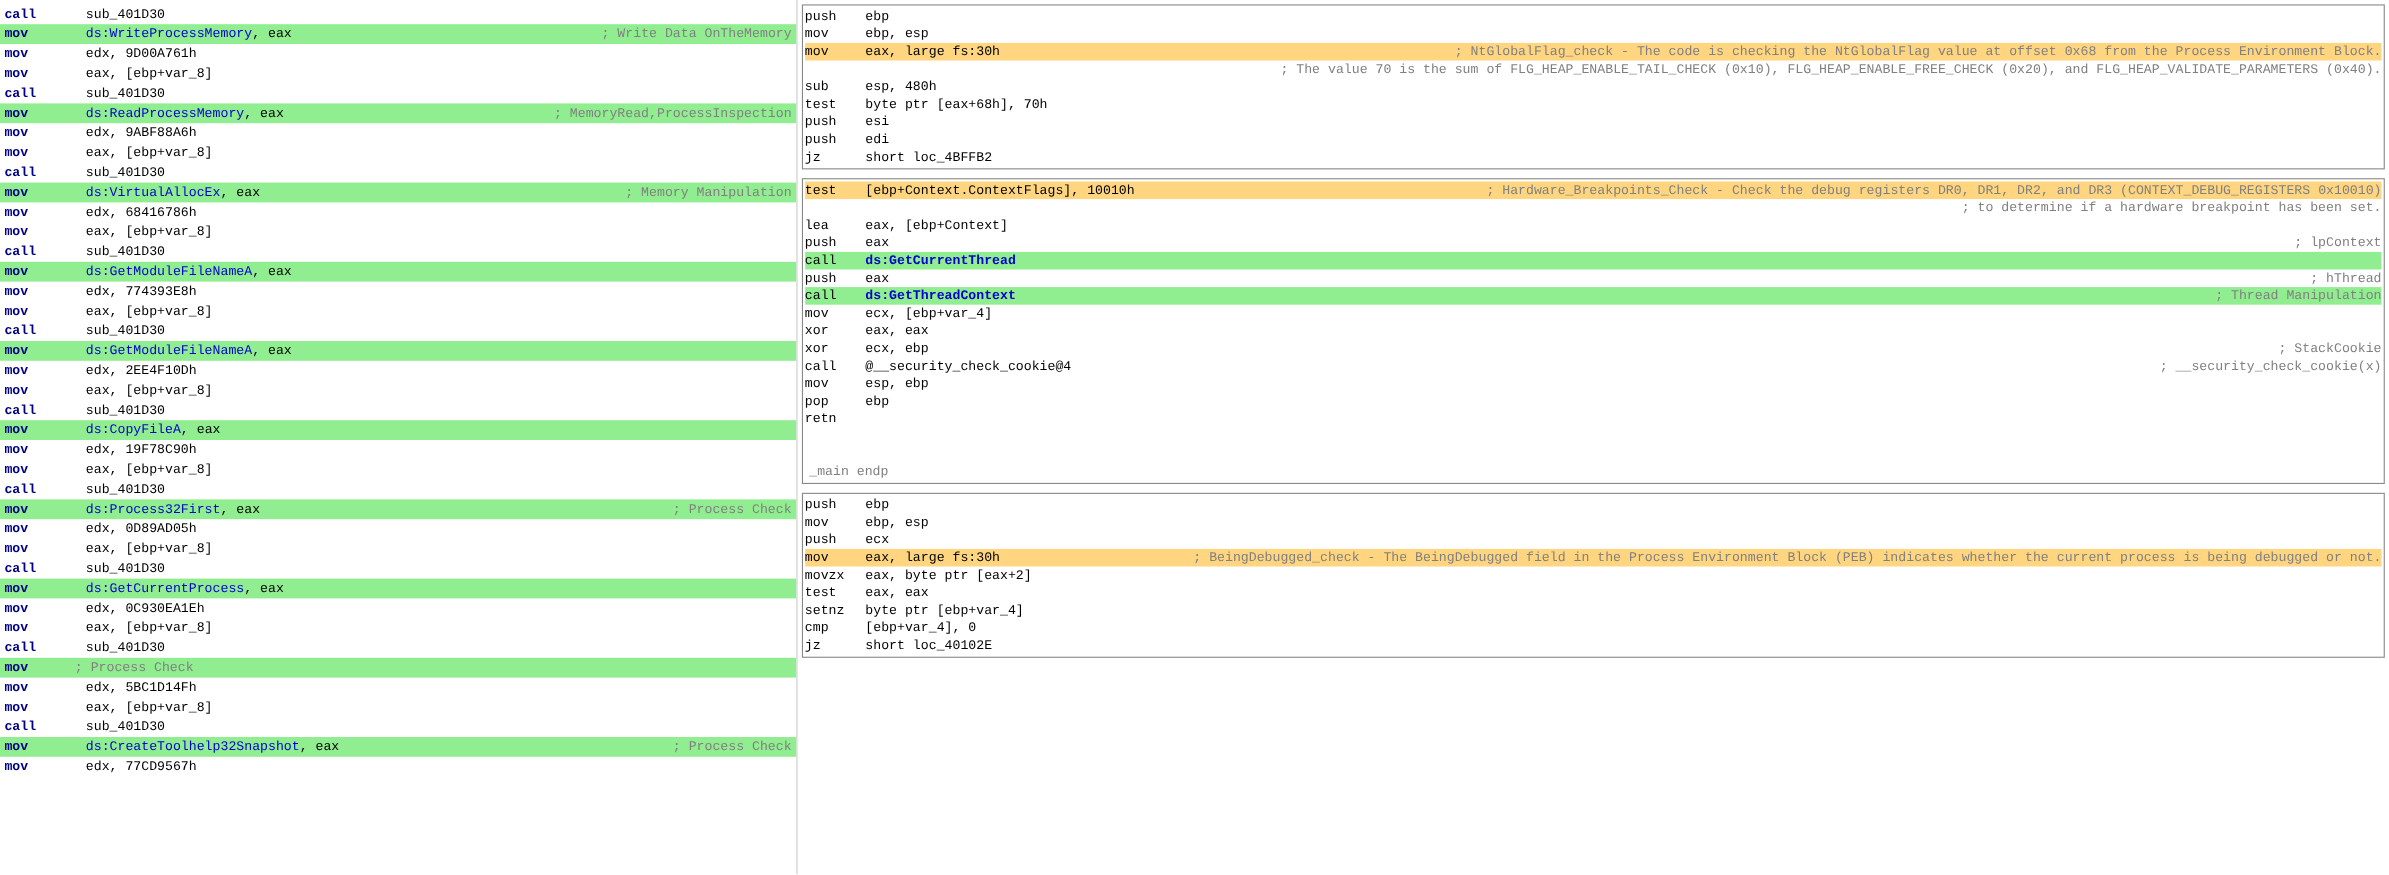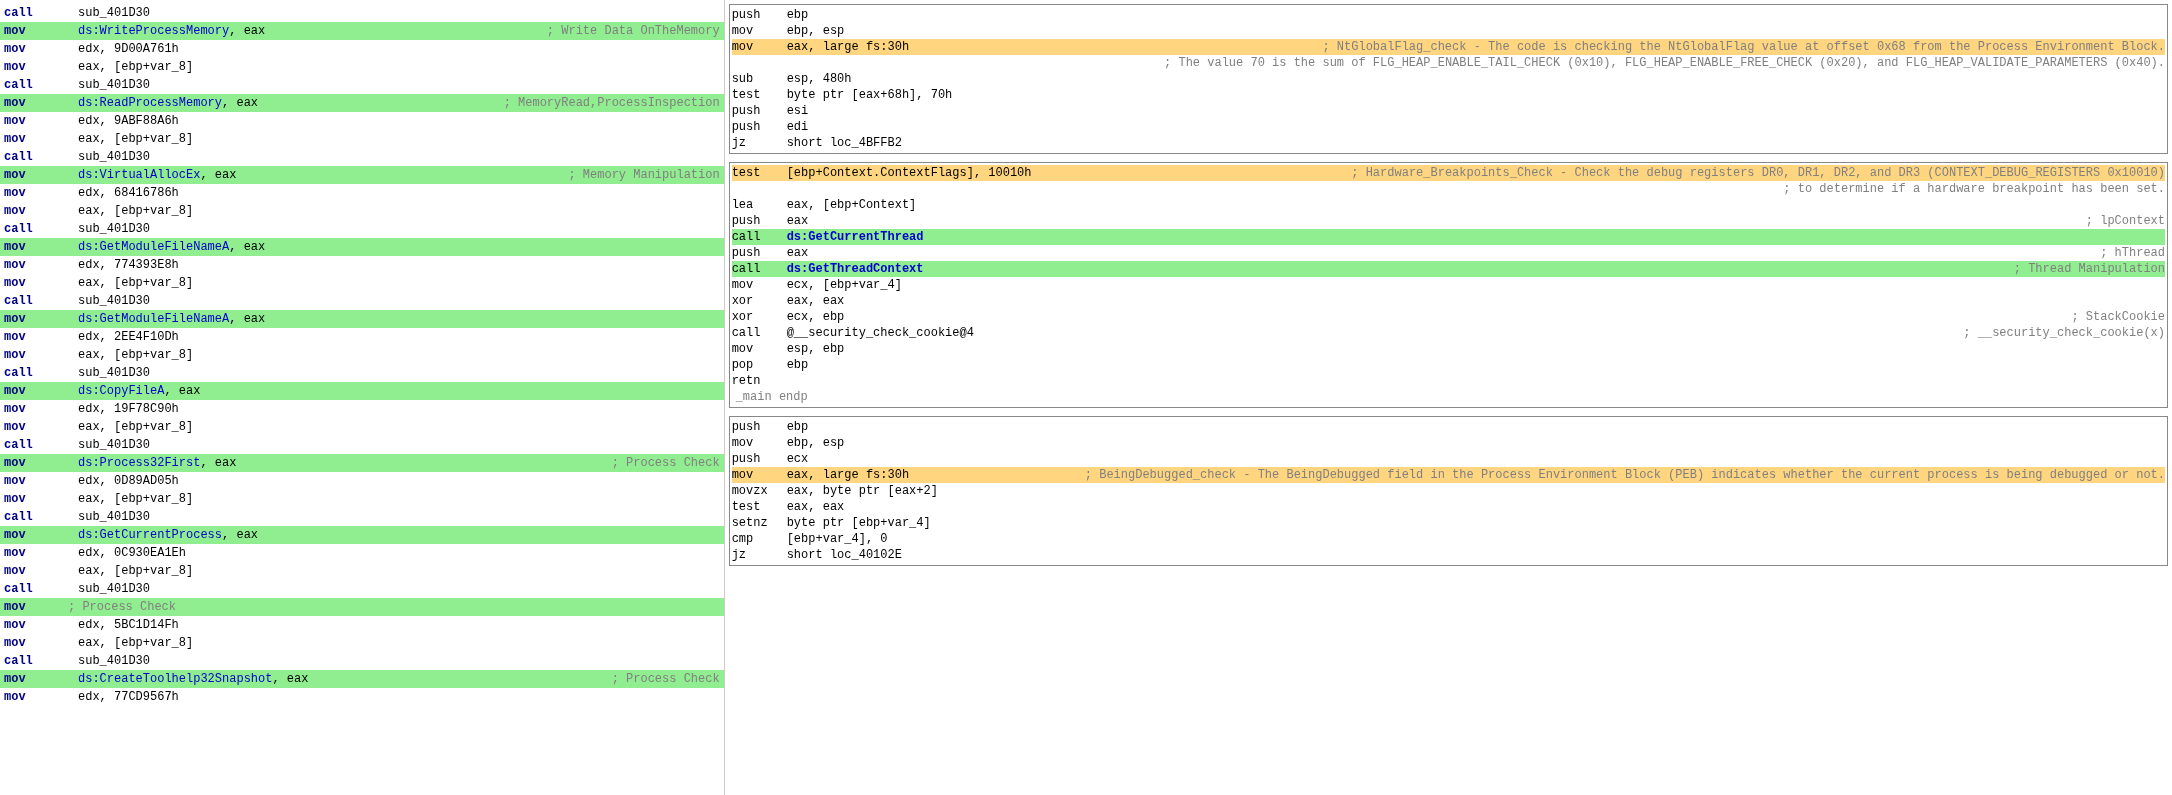"_main endp" span { margin-top: none -> 32px }
